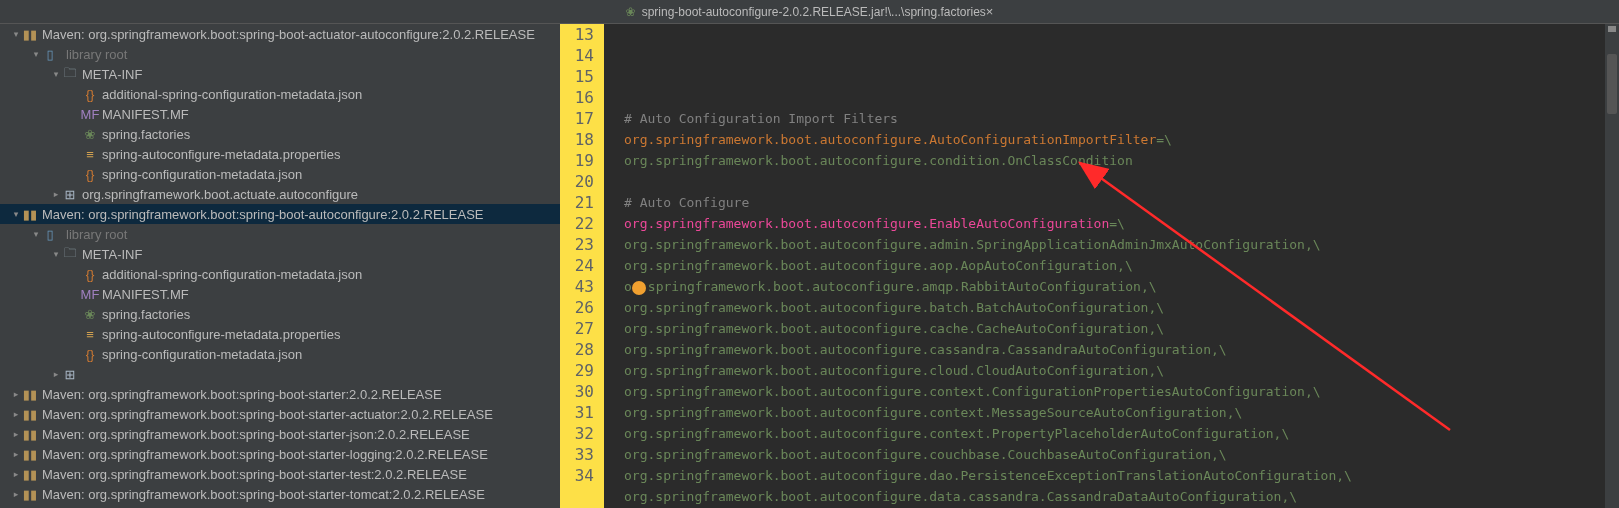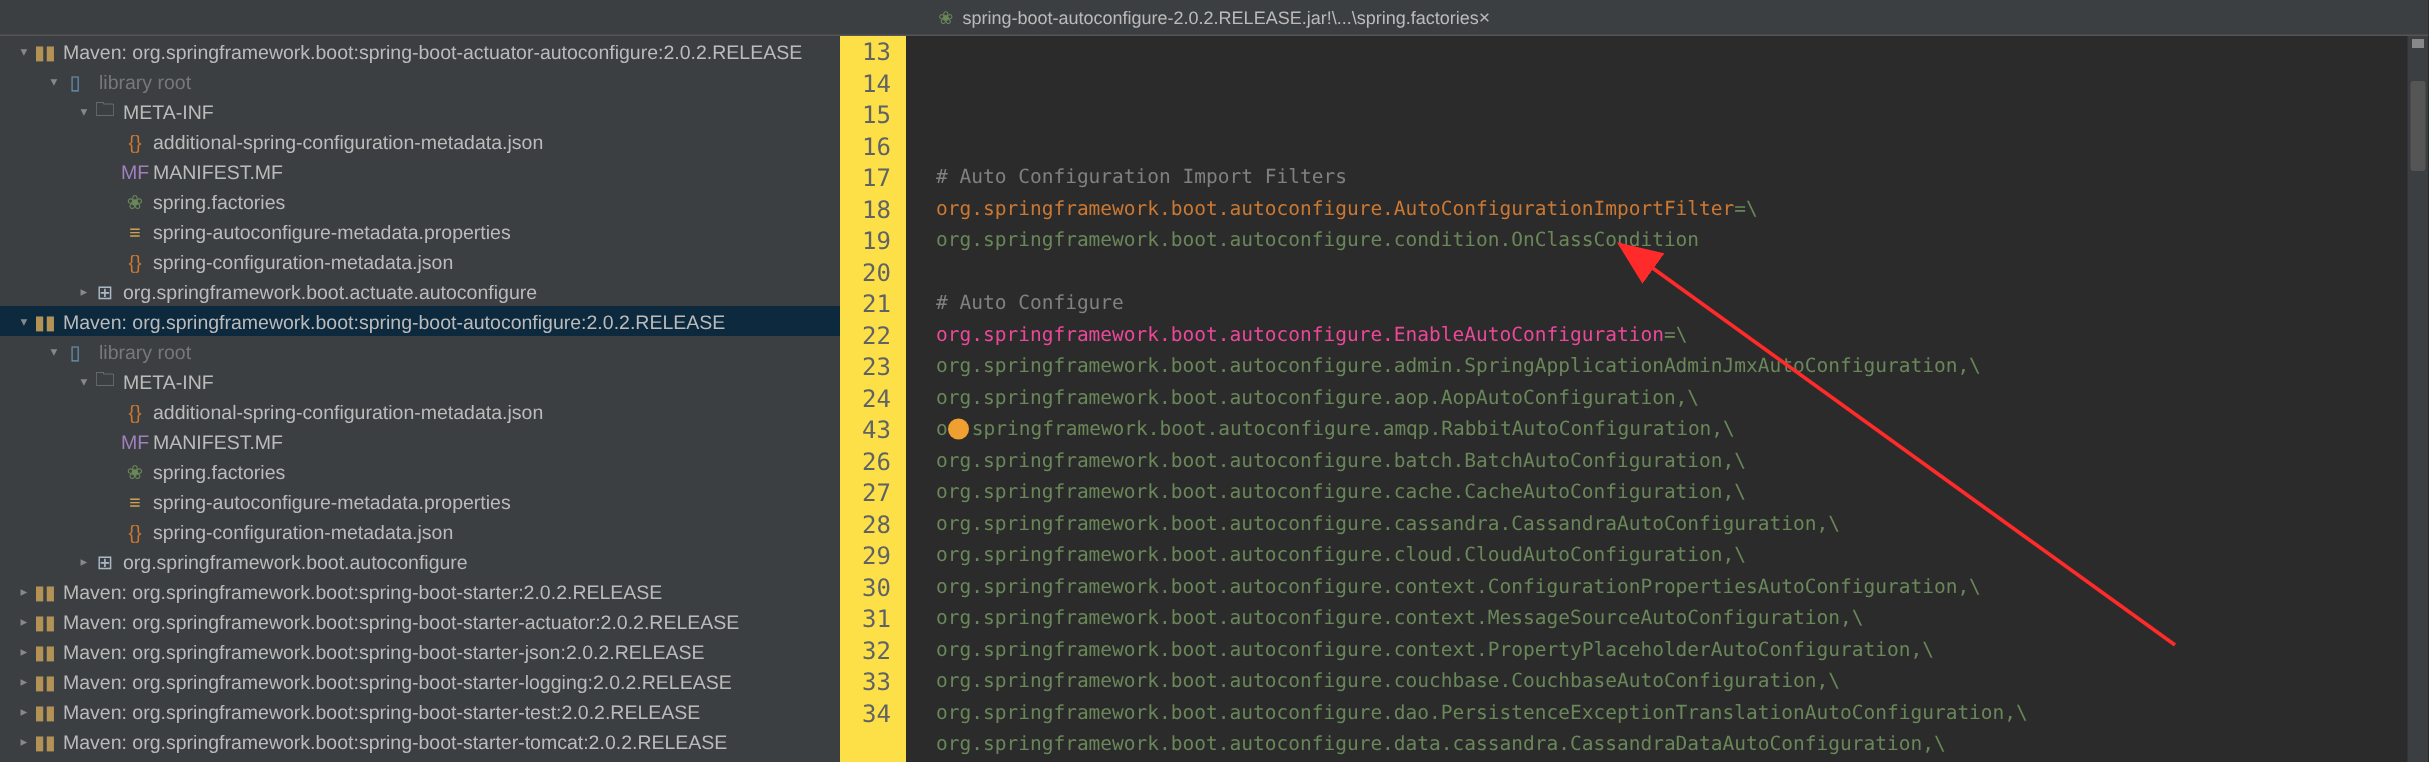"org.springframework.boot.autoconfigure" span.label { html: <span>org.springframework.boot.autoconfigure</span> -> none }
